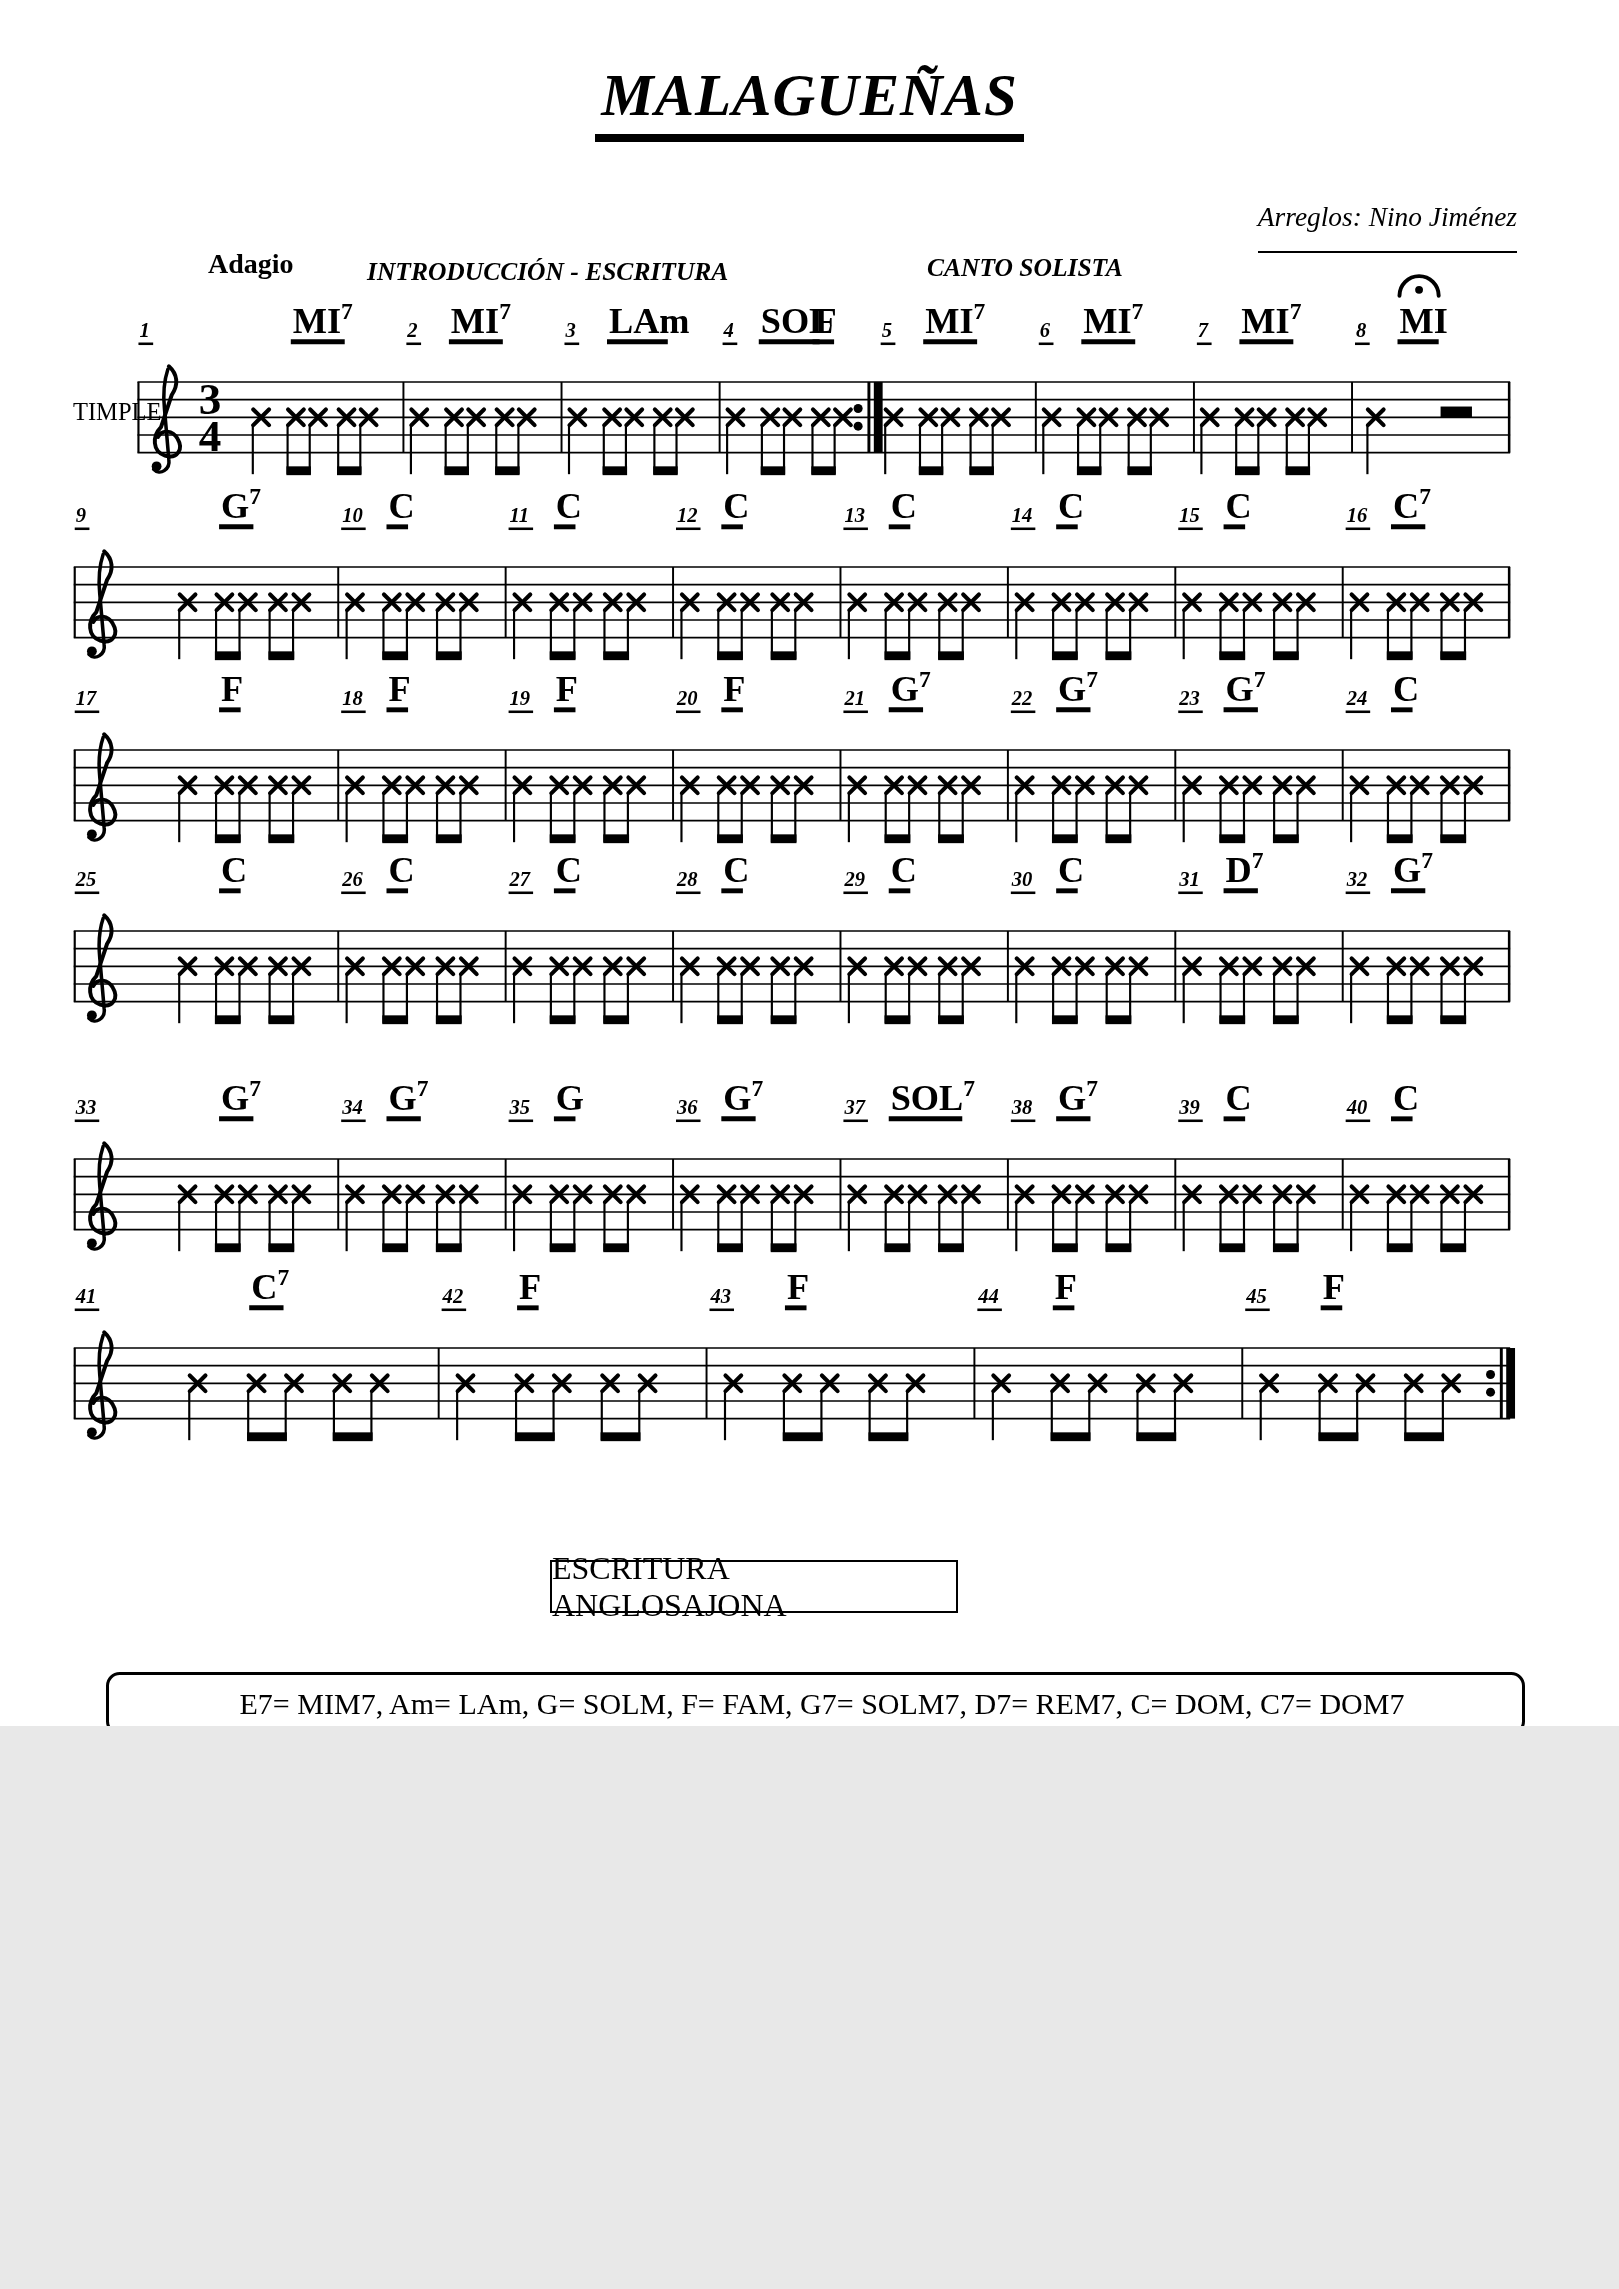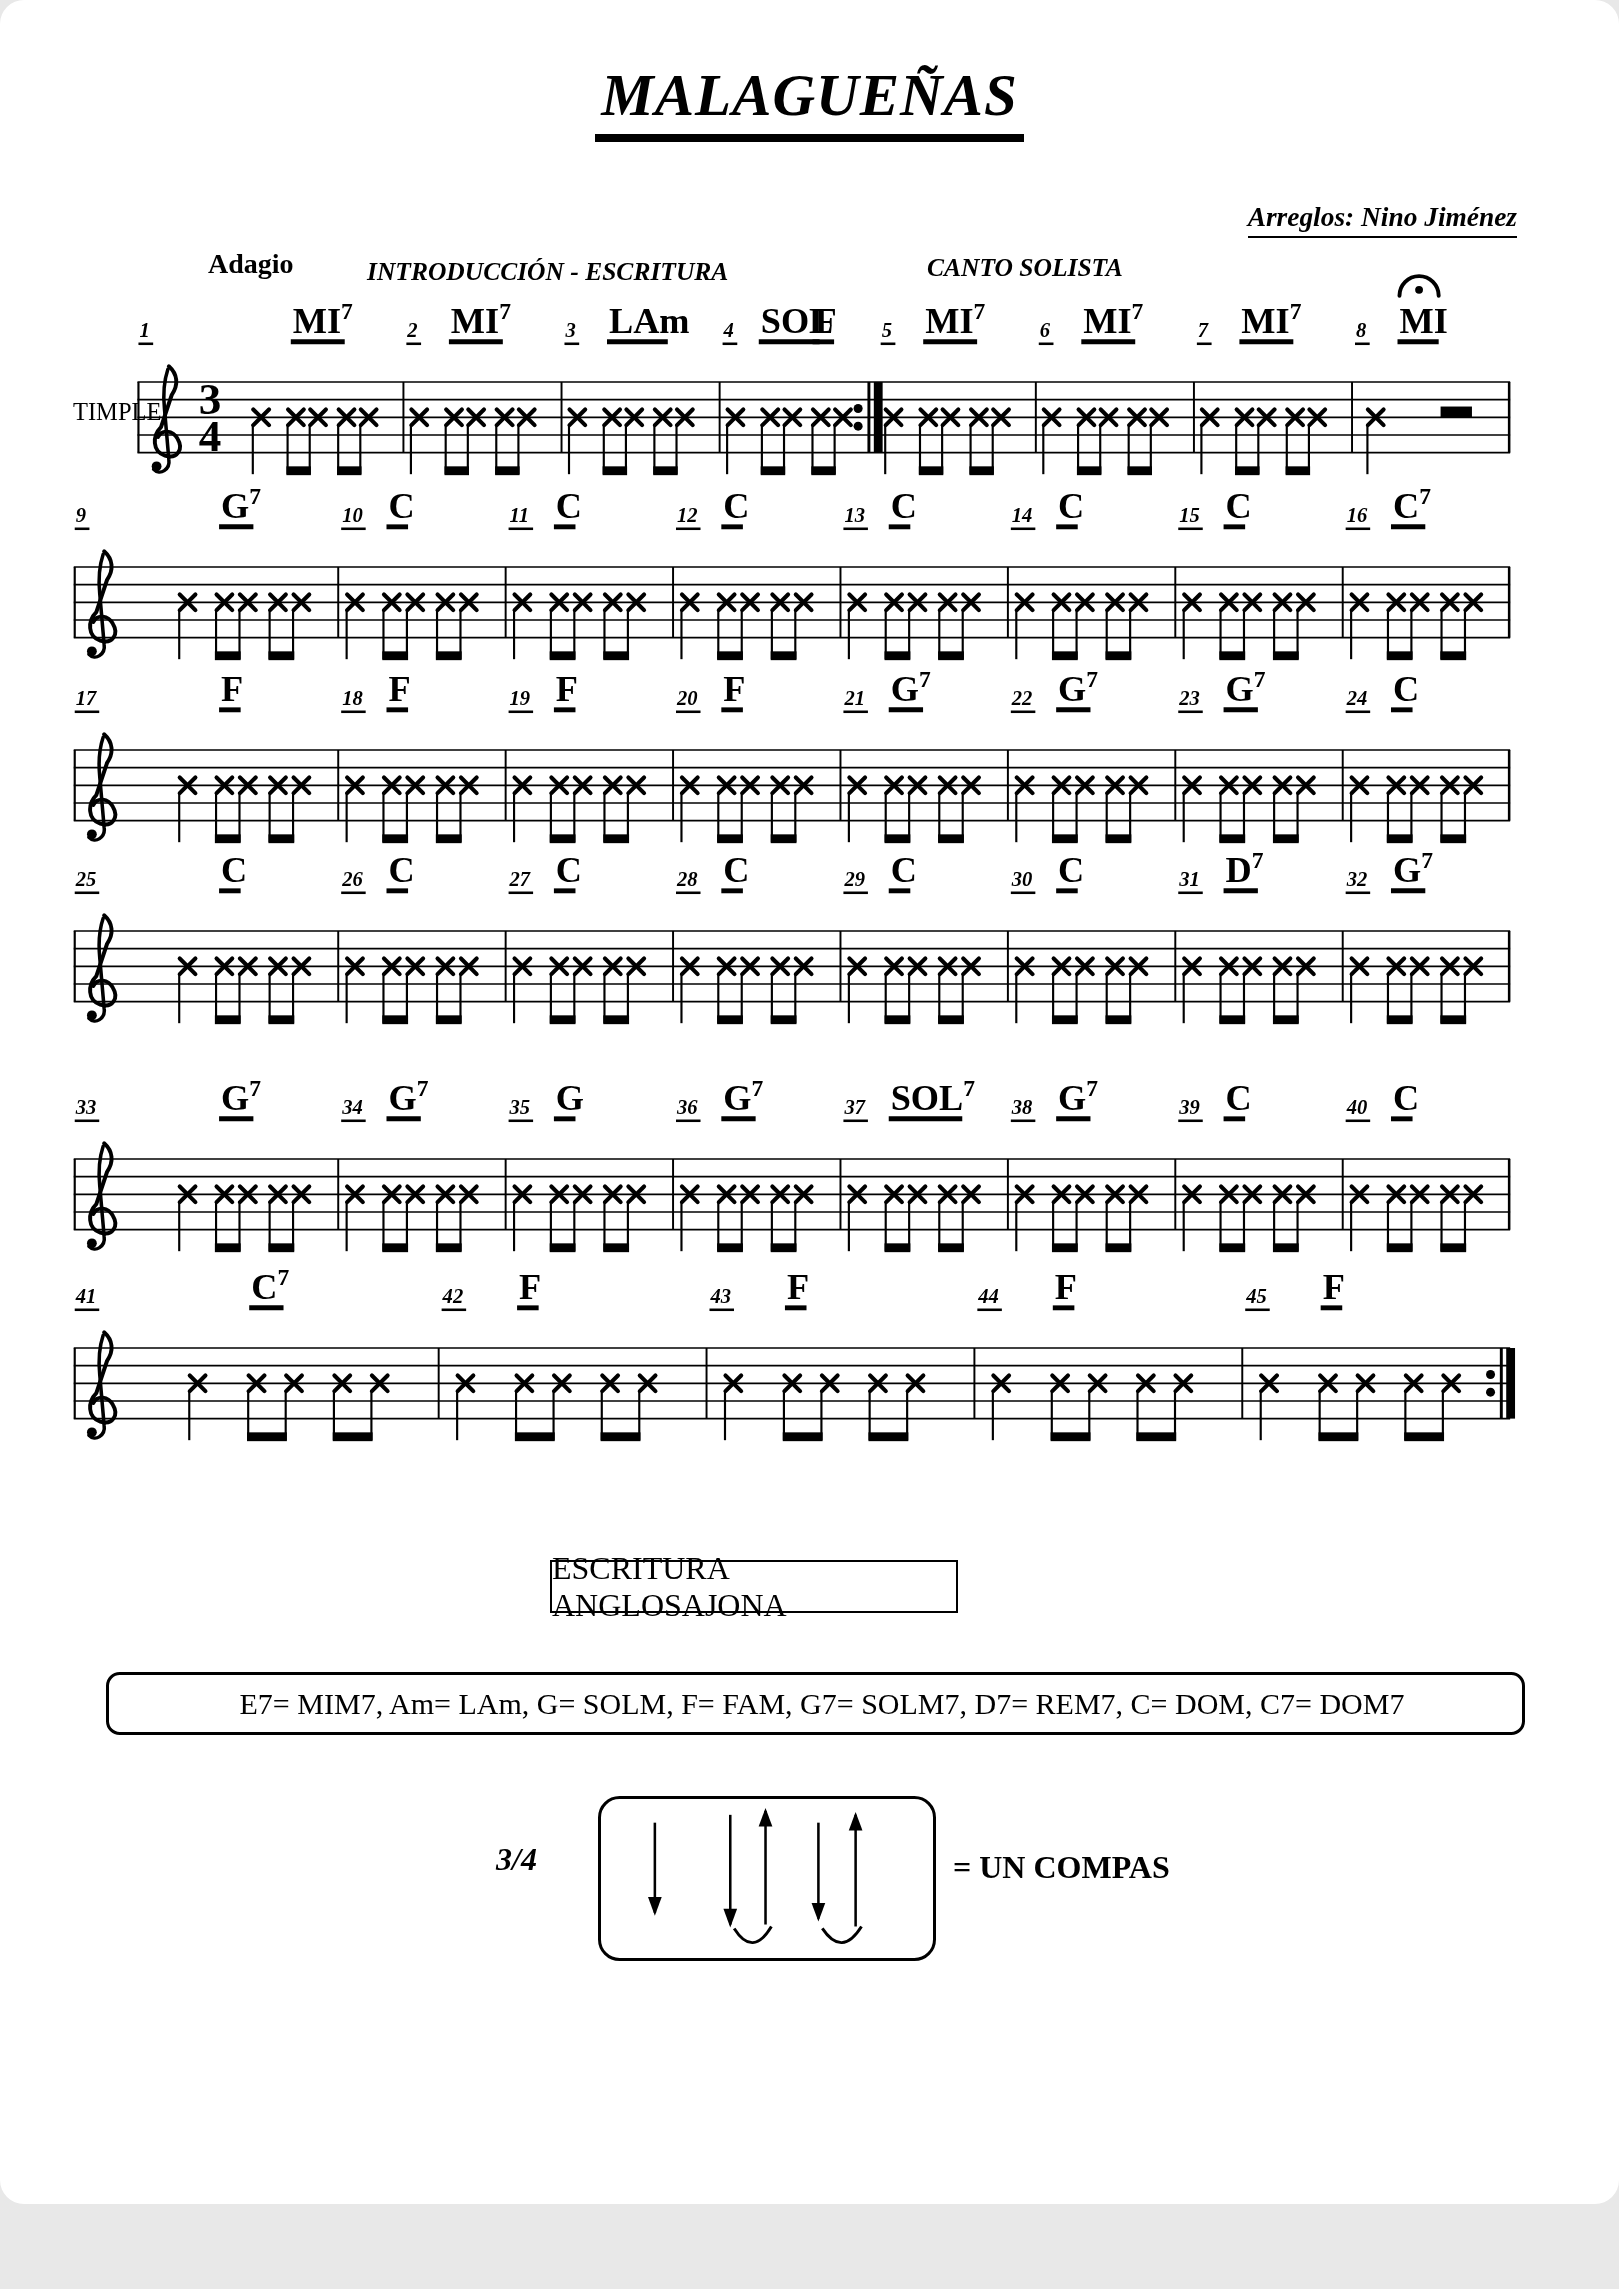"MALAGUEÑAS" .page { border-radius: 24px -> none; height: 2204px -> 1726px }
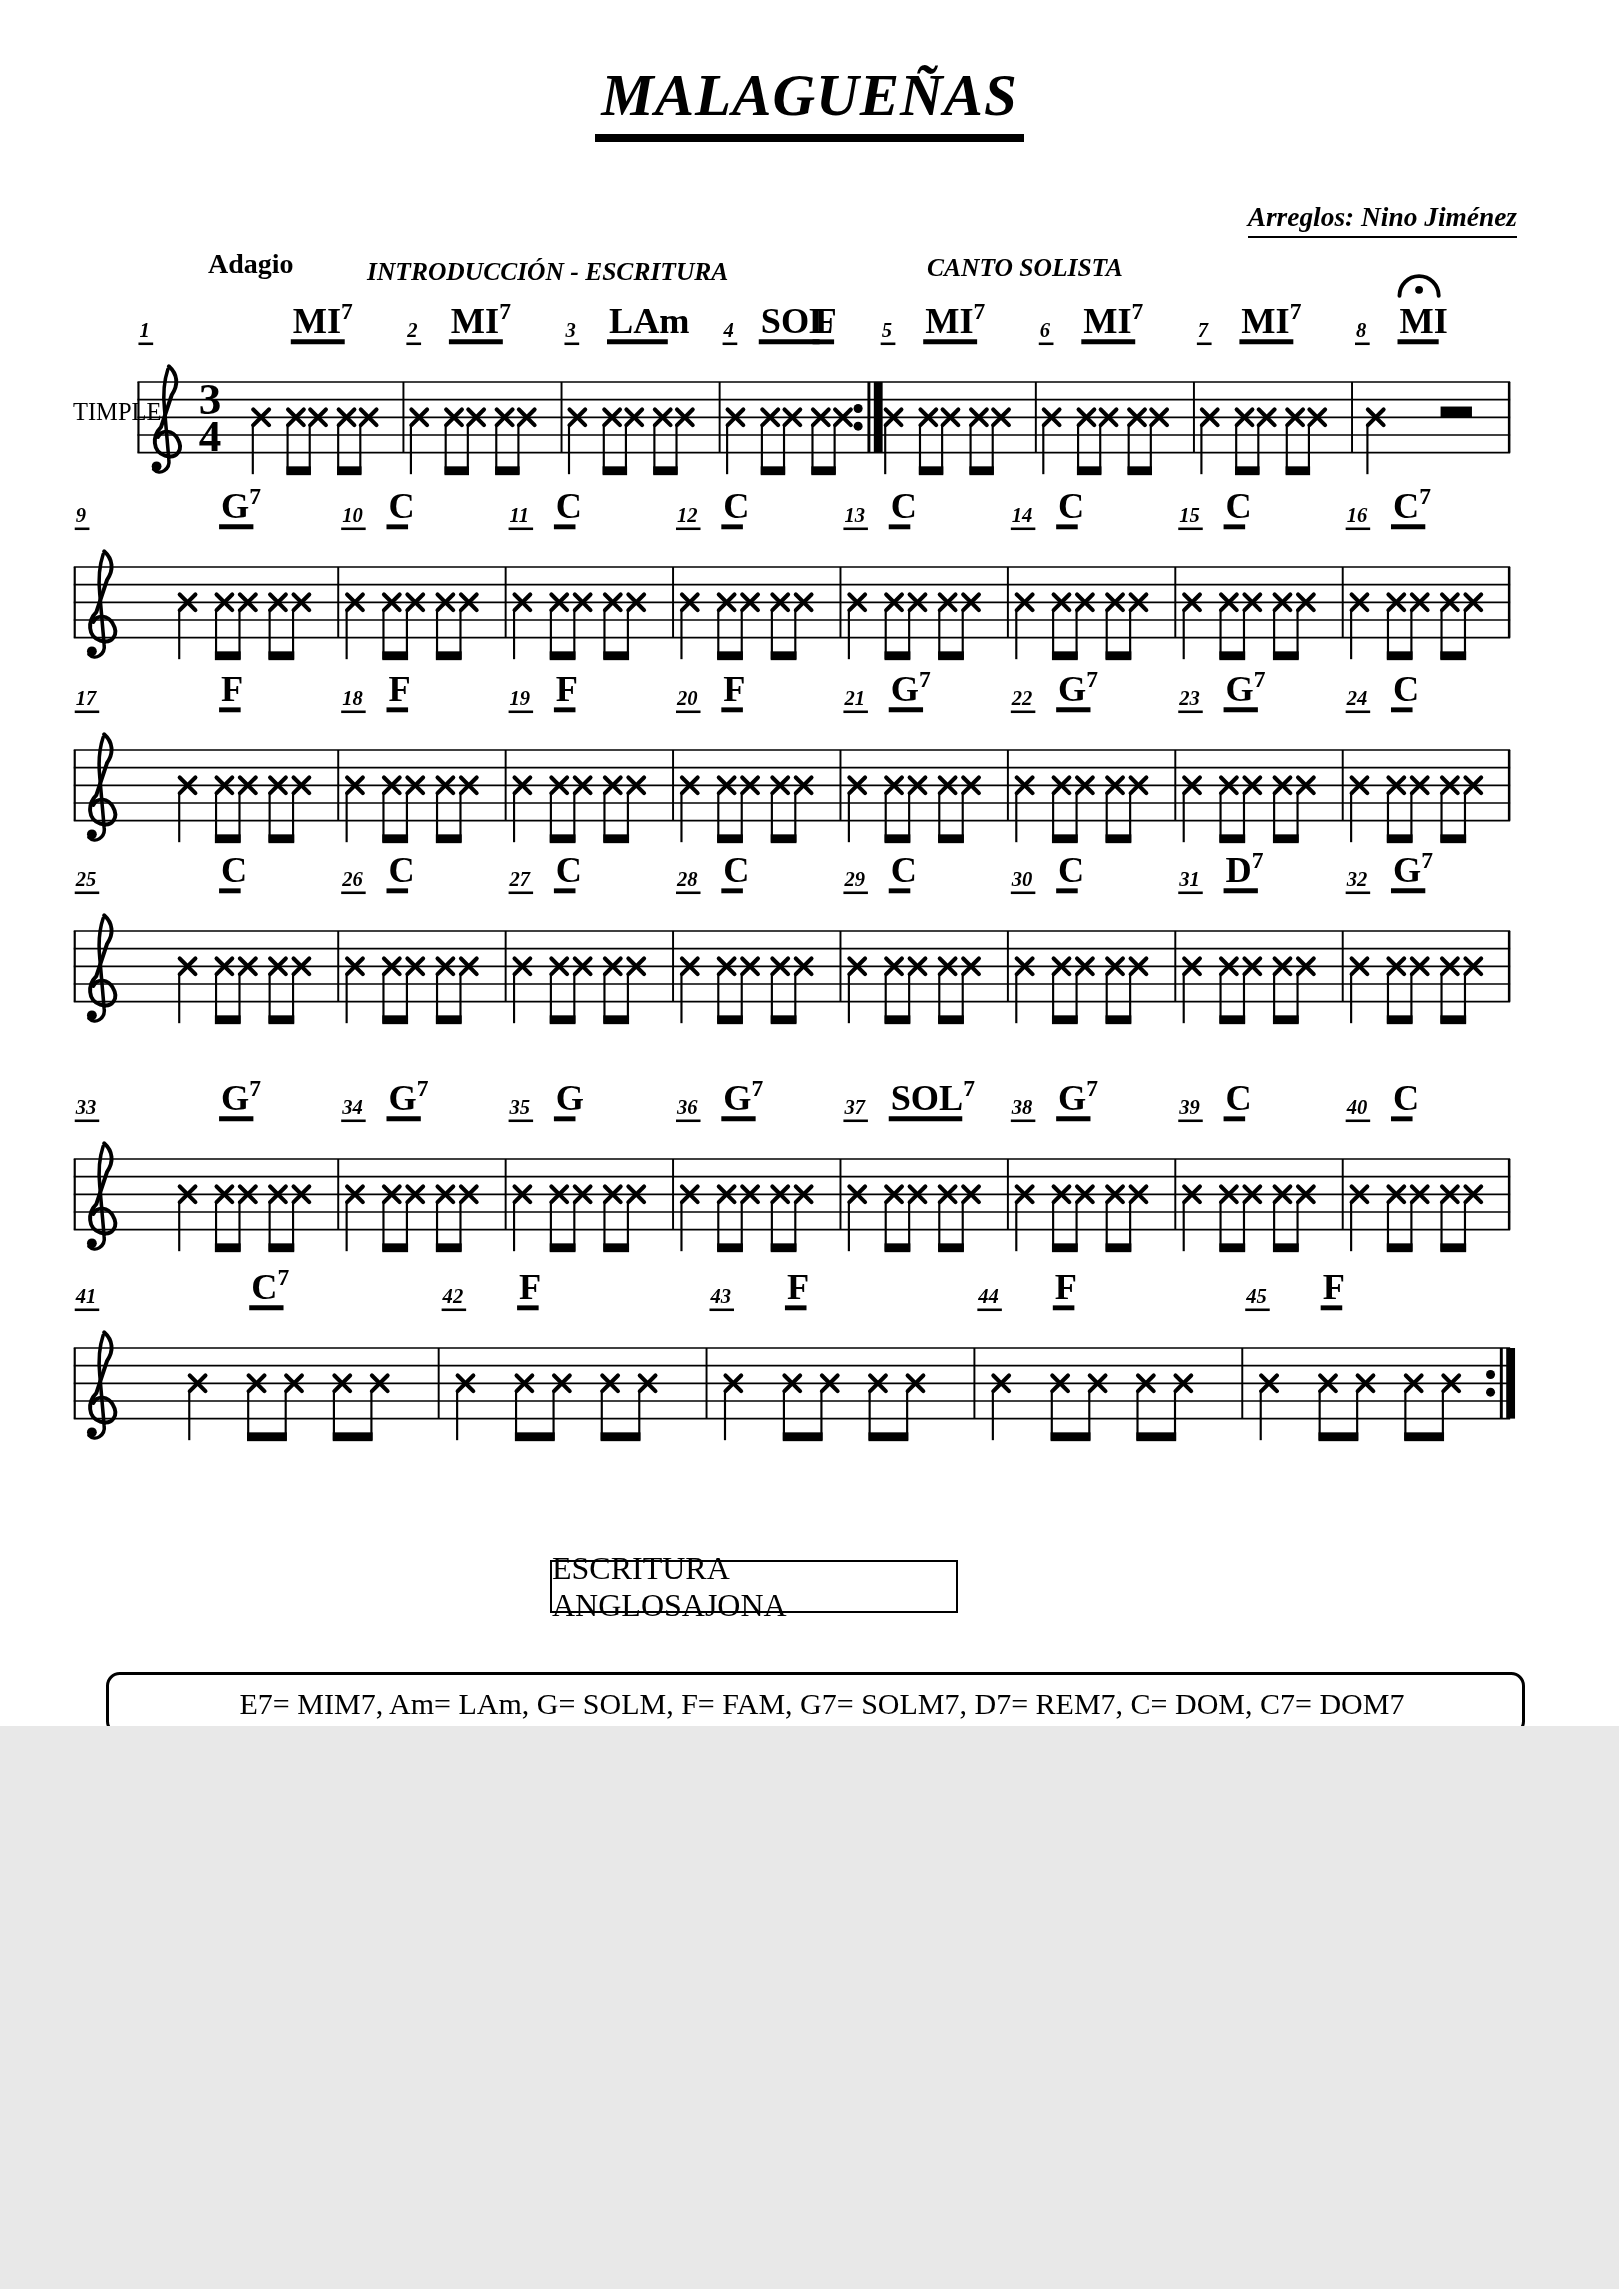"Arreglos: Nino Jiménez" .arranger { font-weight: bold -> normal; padding-bottom: 3px -> 18px }
